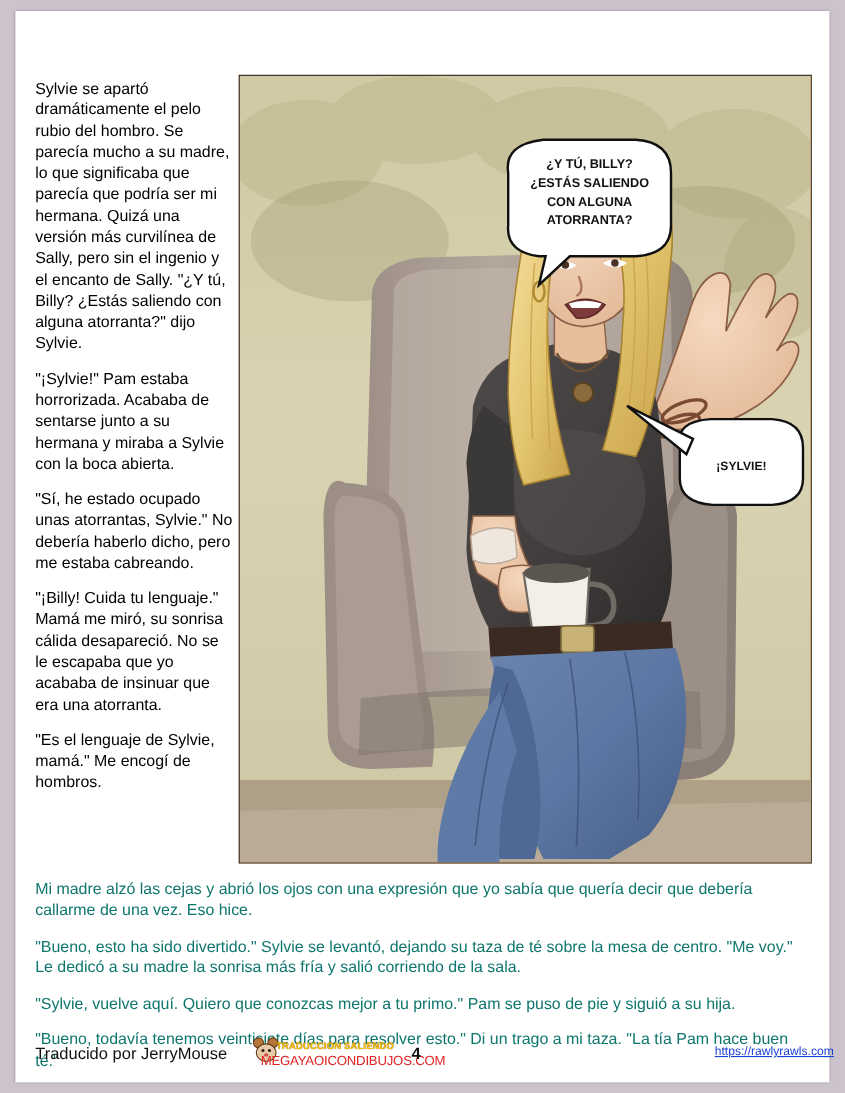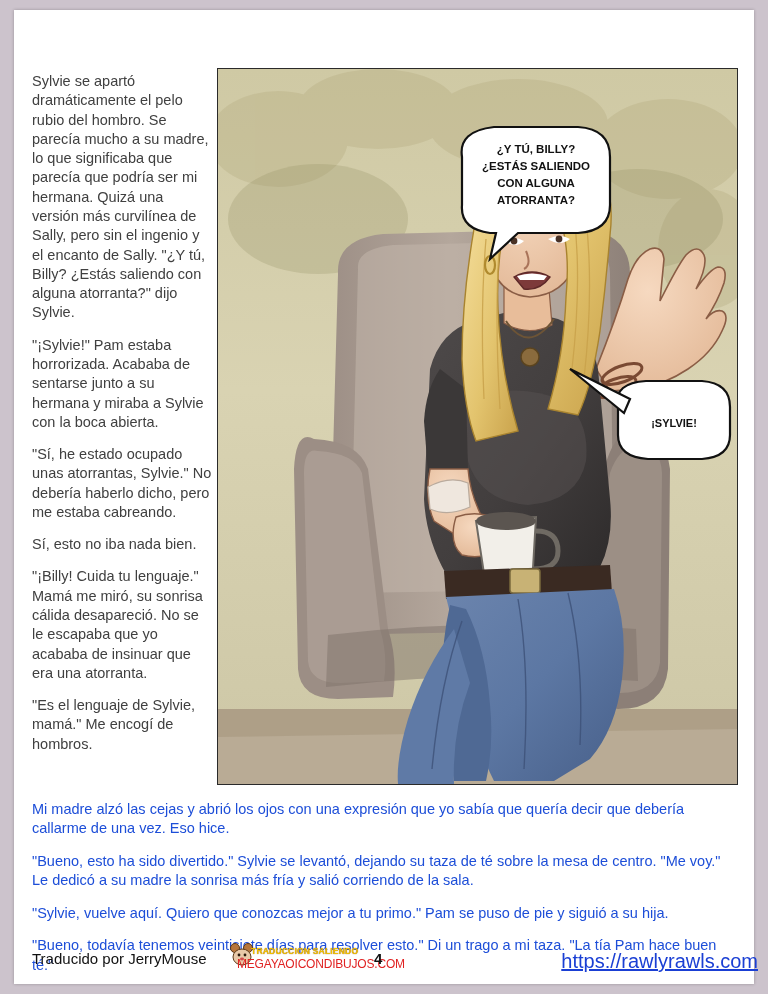"Sylvie se apartó dramáticamente el" .story-col { color: #404040 -> #000000 }
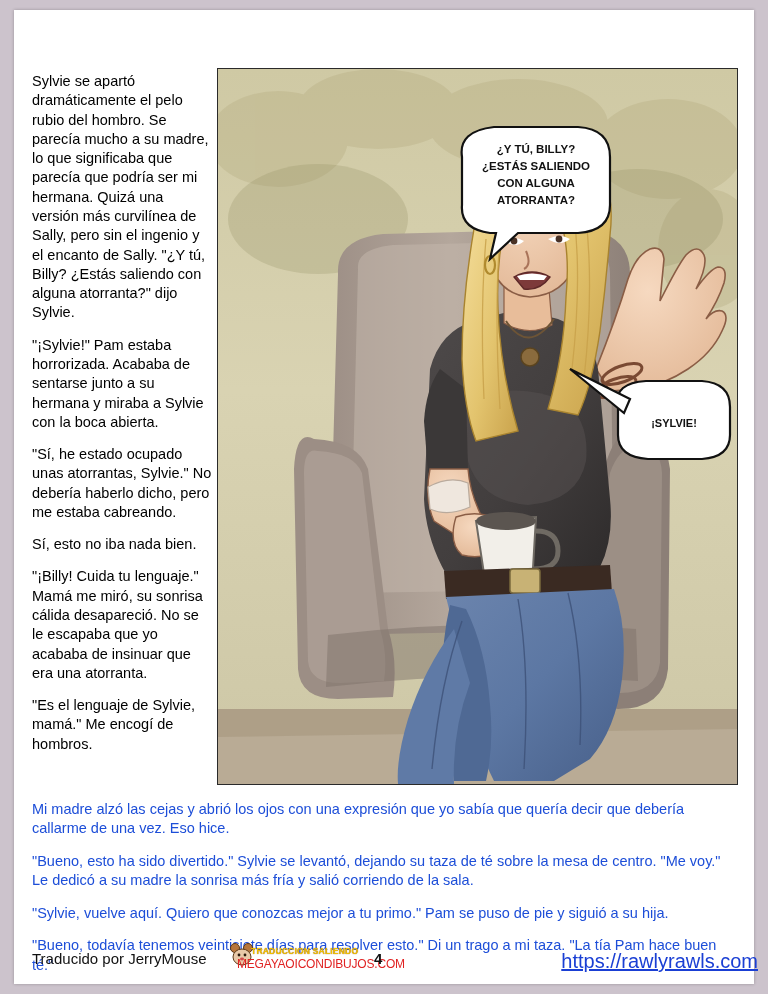"Sí, esto no iba nada" p { html: <p>Sí, esto no iba nada bien.</p> -> none }
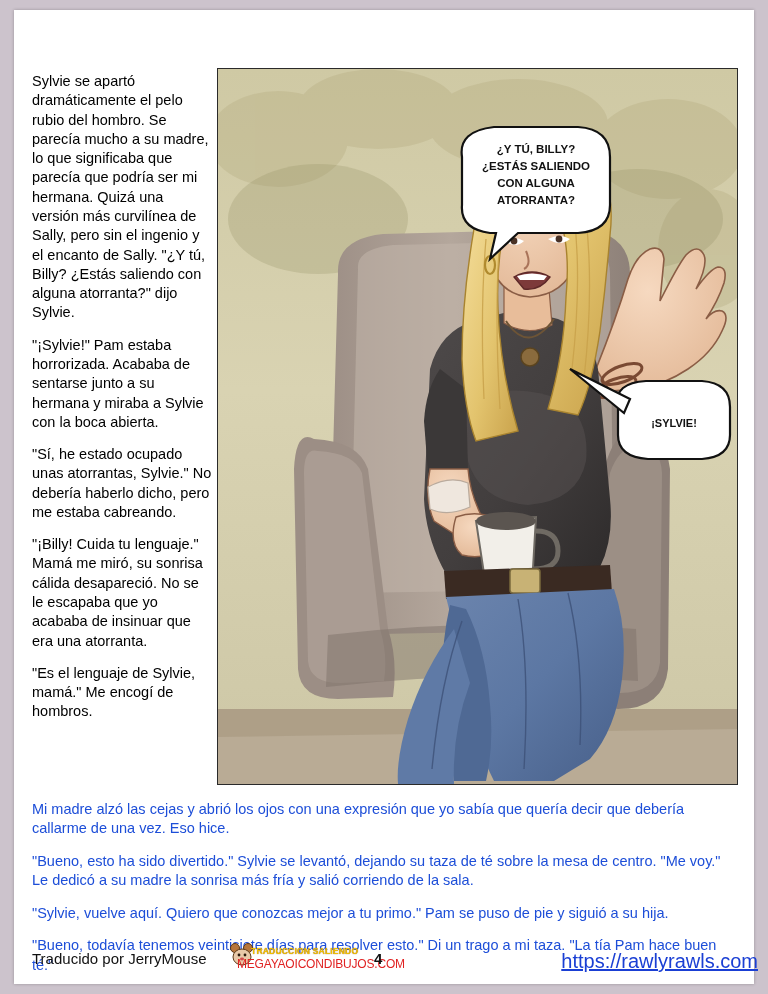"Mi madre alzó las cejas" .wide-col { color: #1d4ed8 -> #0f766e }
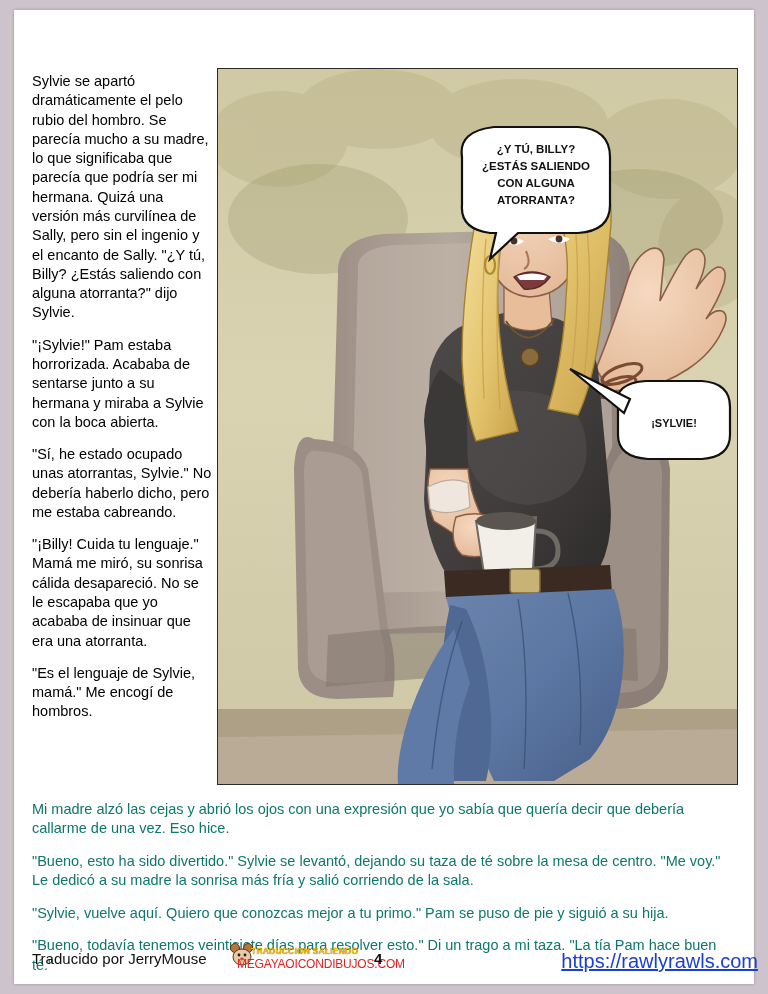"https://rawlyrawls.com" .footer .link { font-size: 20px -> 11px }
